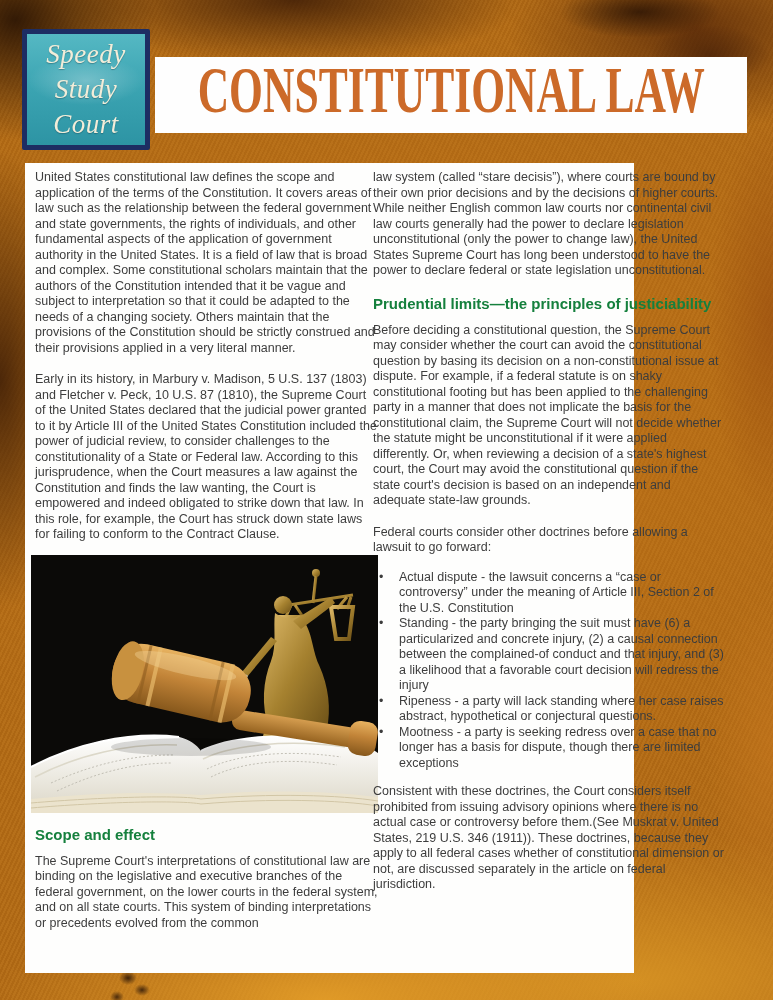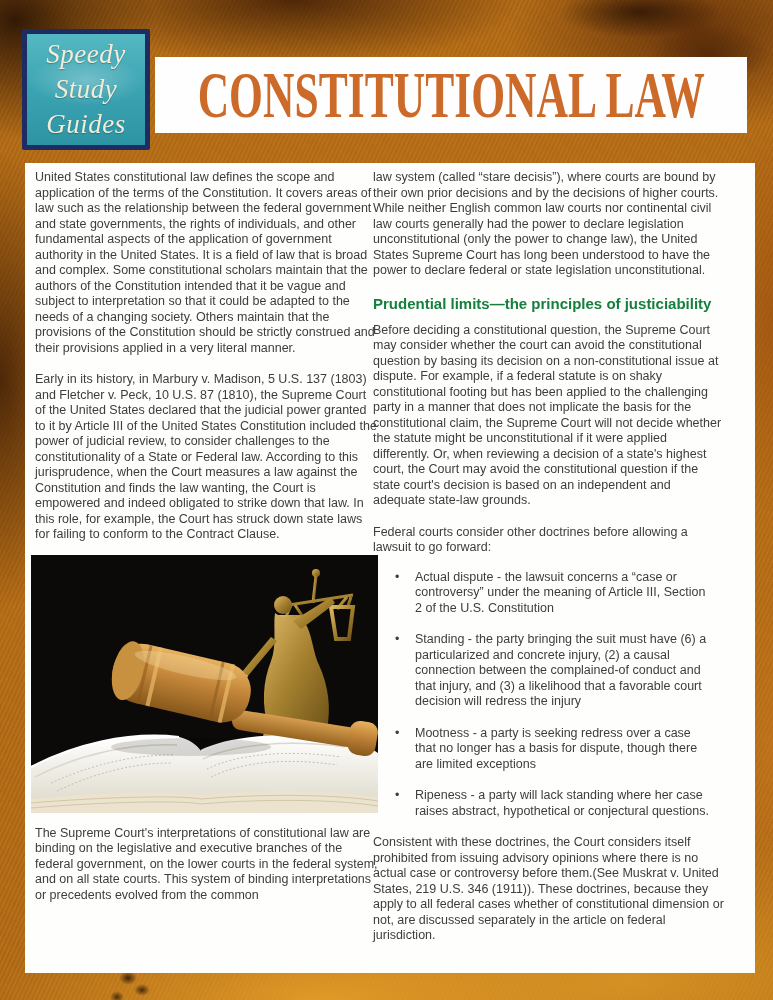"Guides" div.logo-line { text: Guides -> Court }
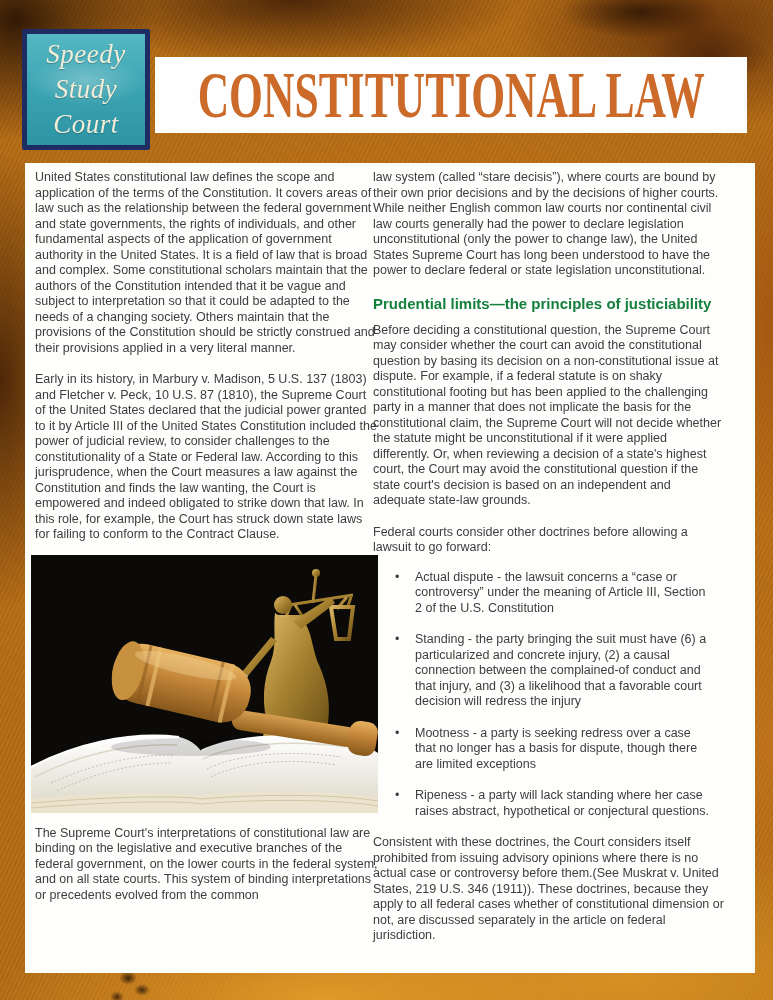"CONSTITUTIONAL LAW" .title-banner { align-items: center -> flex-start }
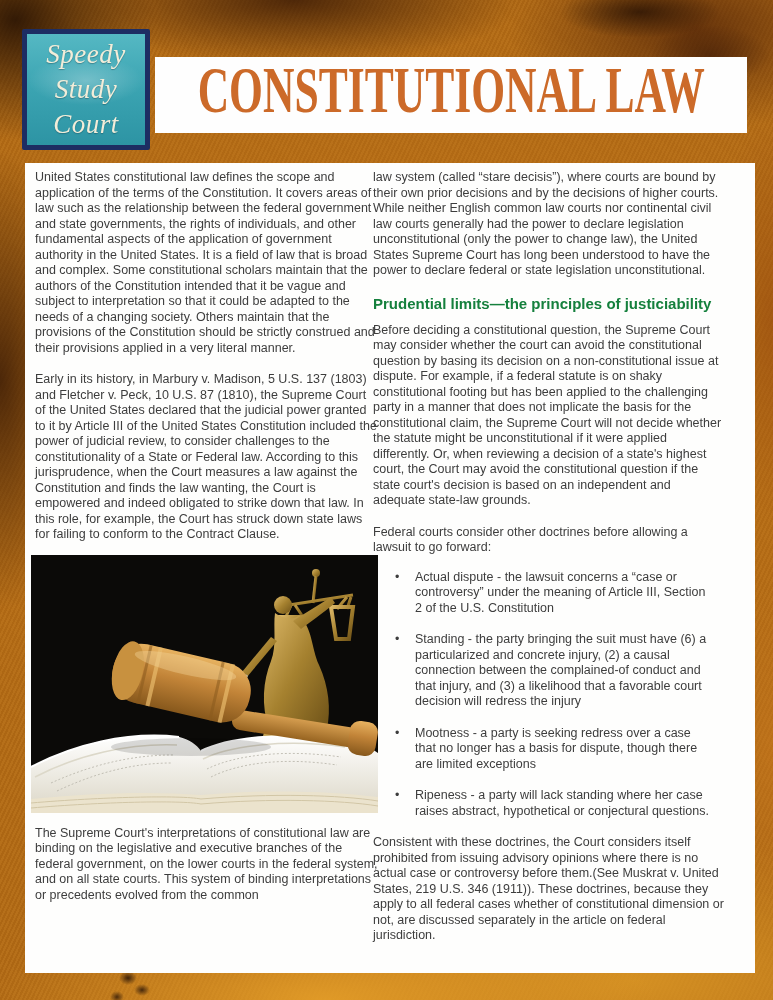"United States constitutional law defines" .panel { width: 730px -> 609px }
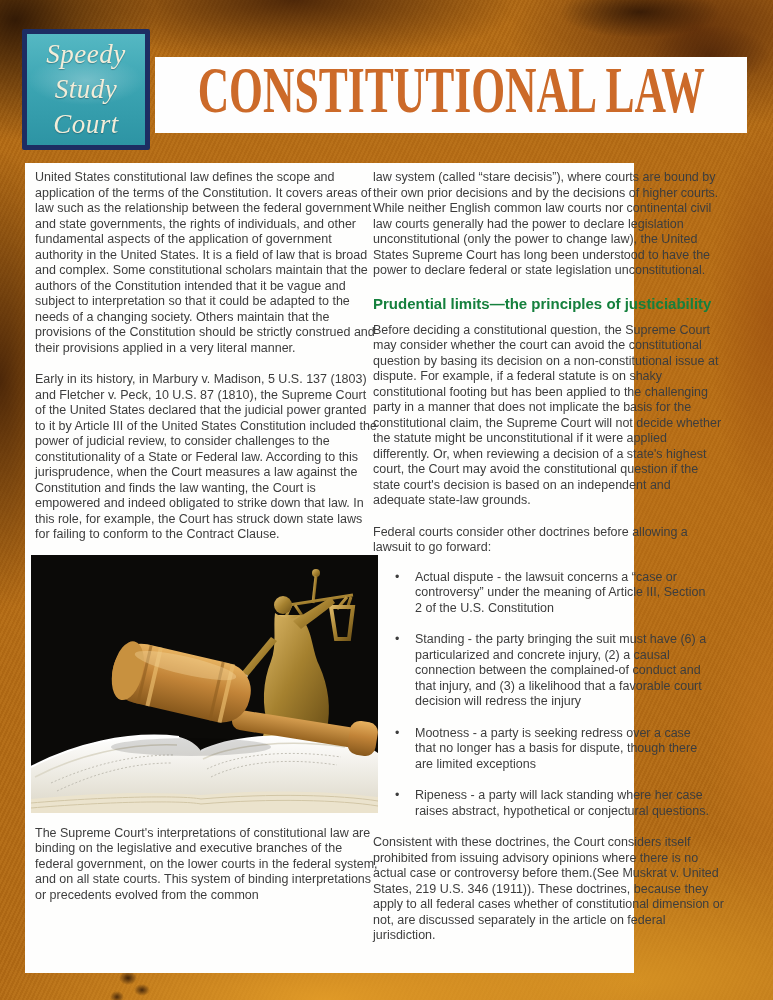"Actual dispute - the lawsuit" ul.doctrines li { margin: 16px -> 0 }
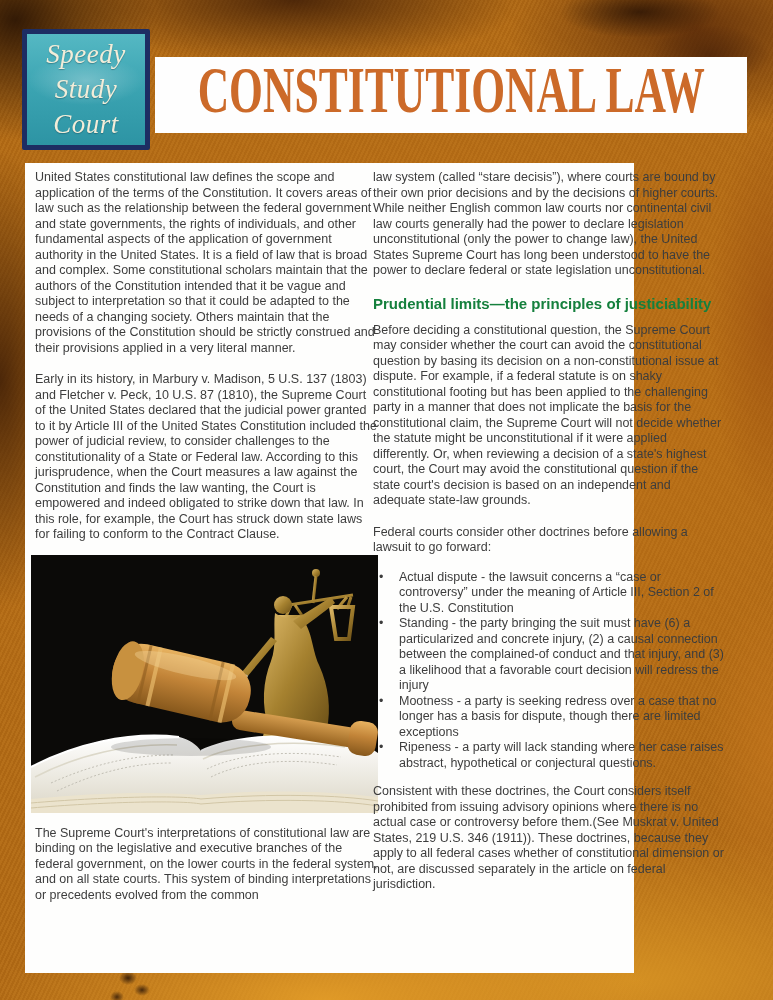"Mootness - a party is" li { order: before "Ripeness - a party will" -> after "Ripeness - a party will" }
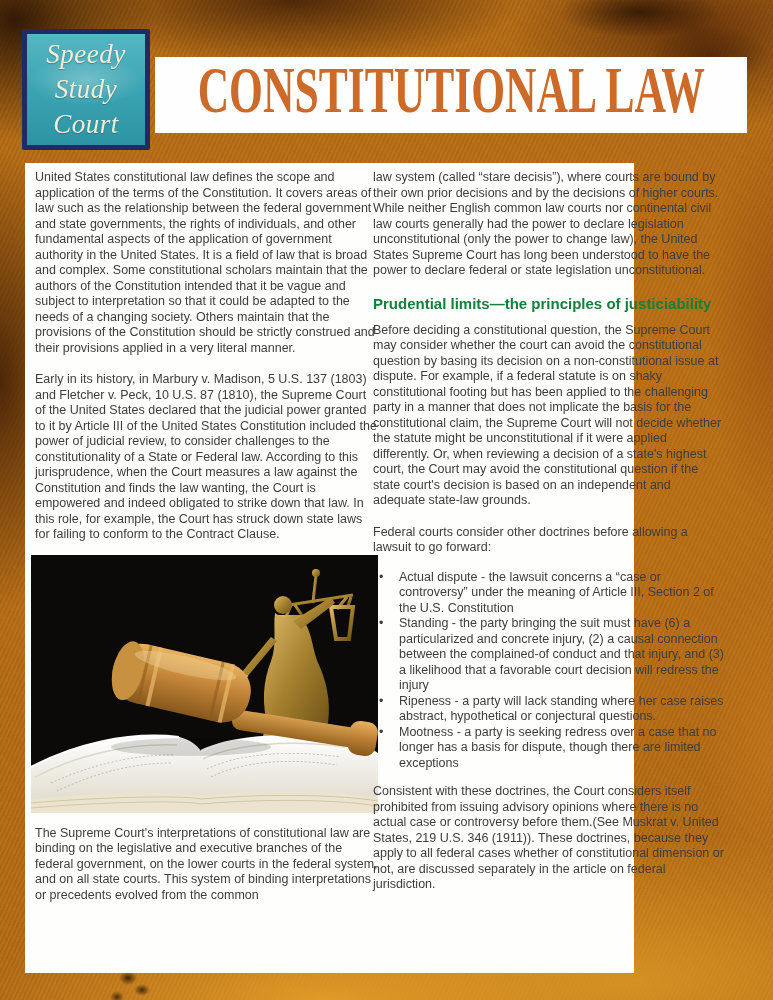"Scope and effect" h2 { html: none -> <h2>Scope and effect</h2> }
